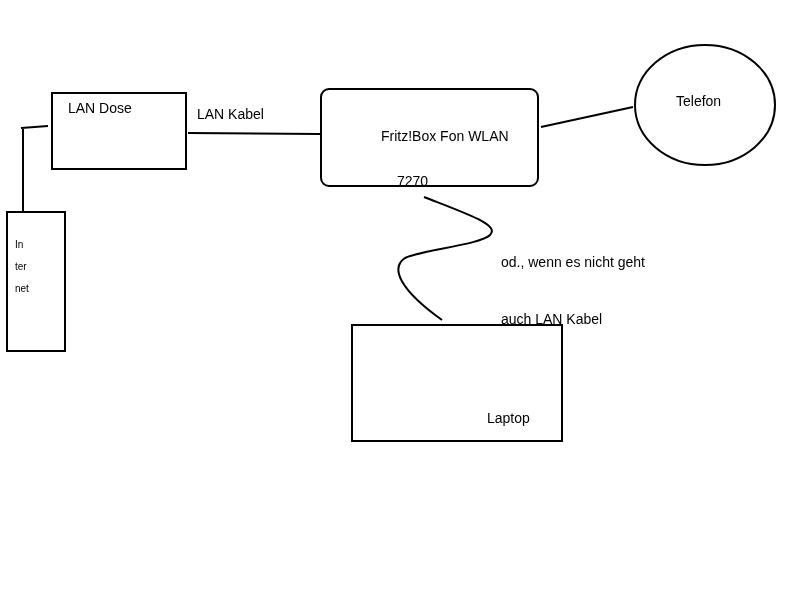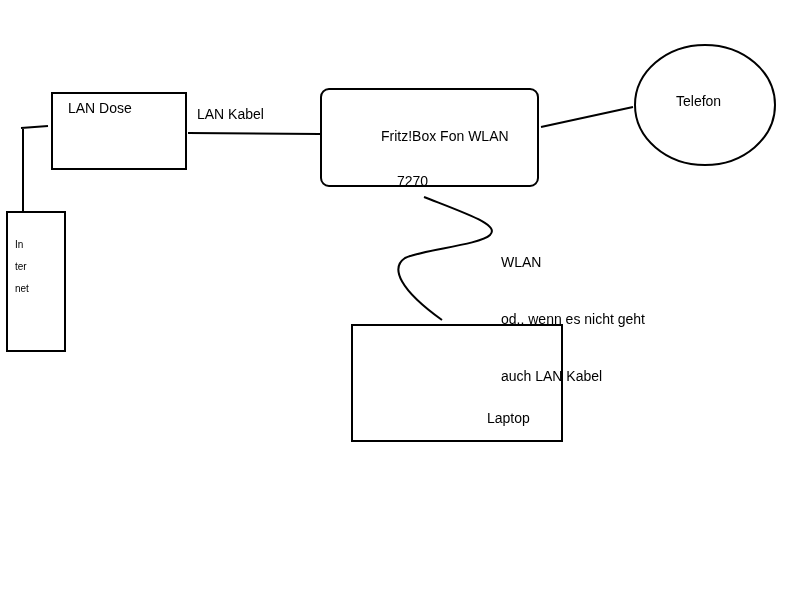"WLAN" div { html: <div>WLAN</div> -> none }
